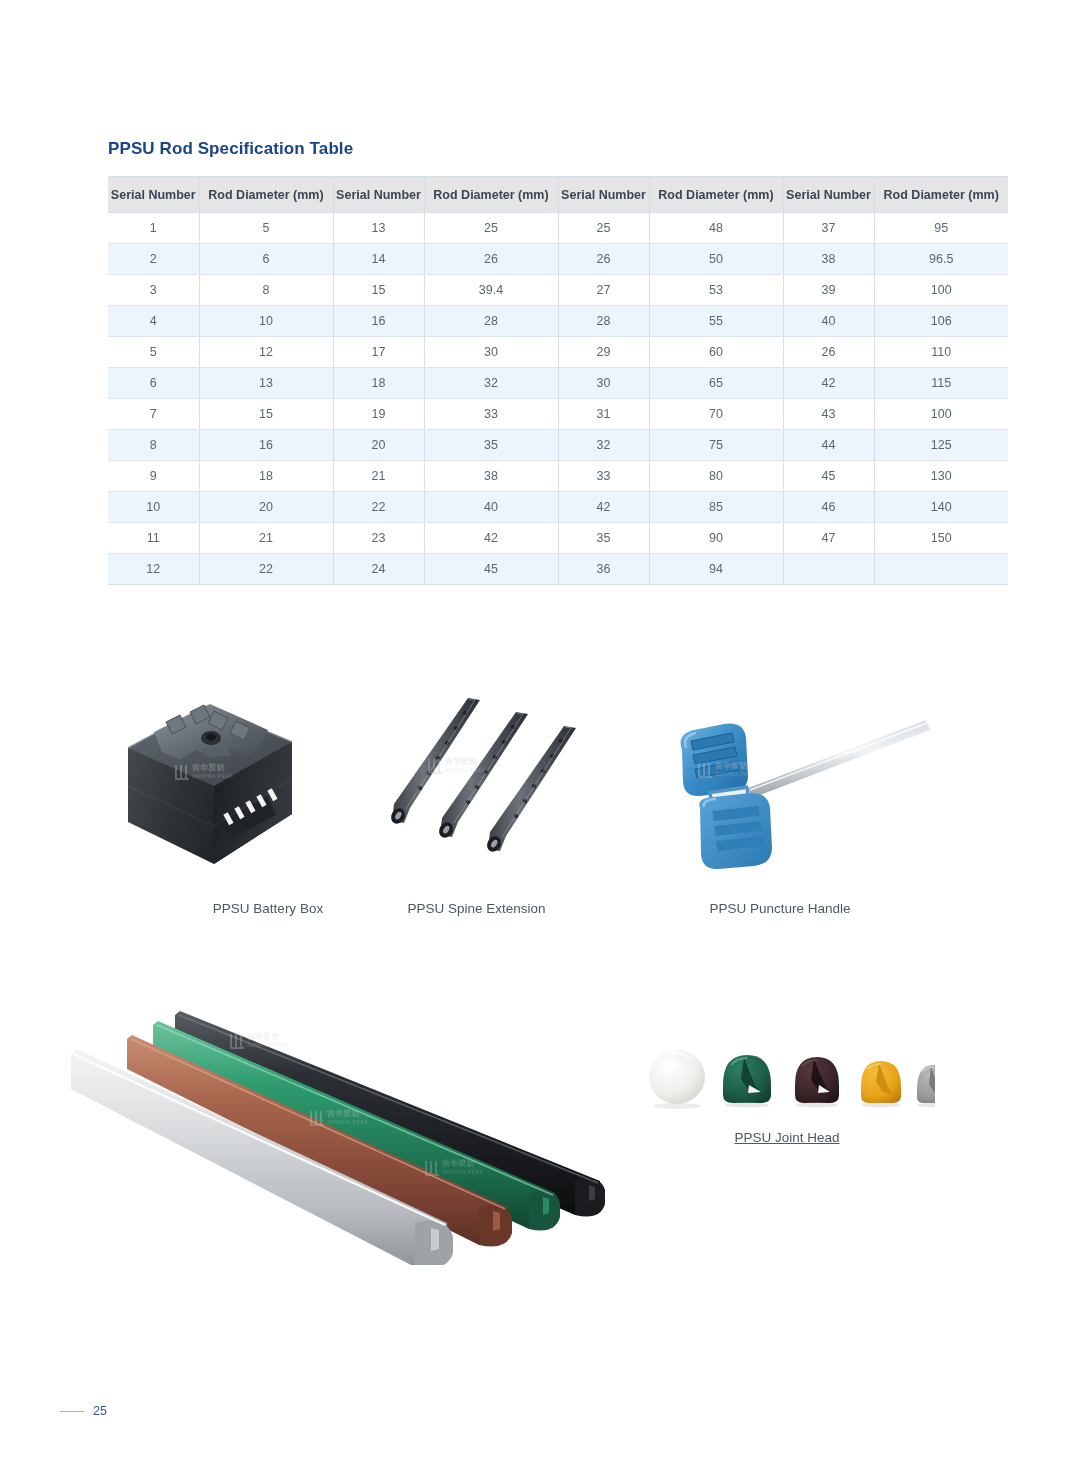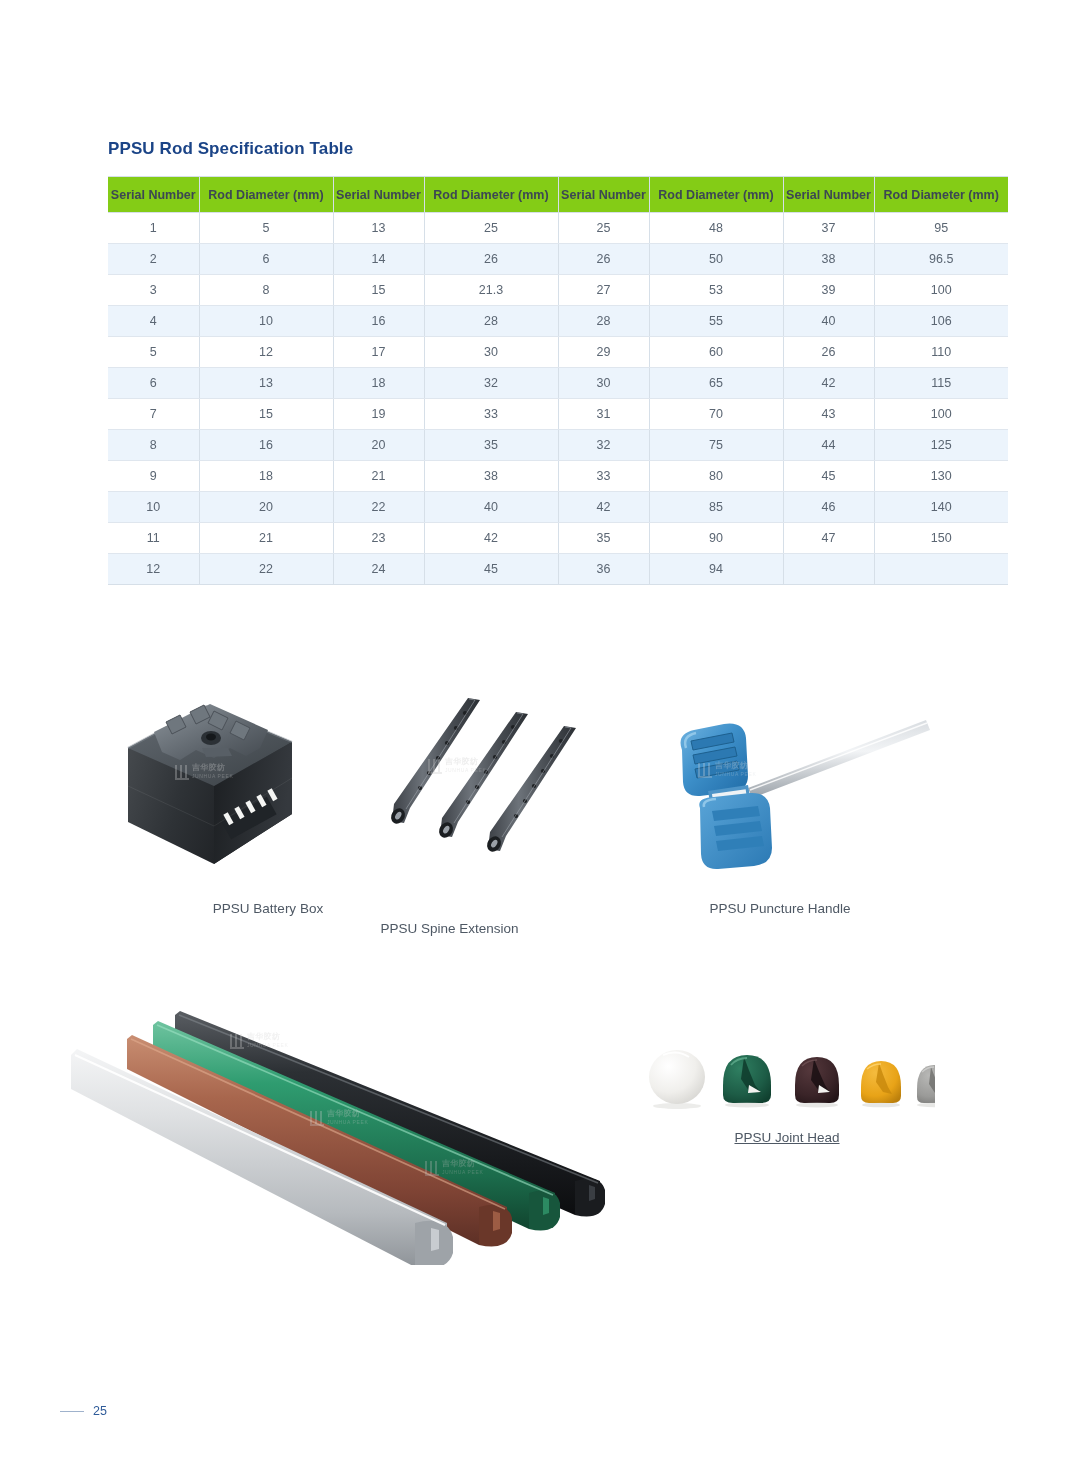"Serial Number" table.spec thead th { background: #84cc16 -> #e5e5e5 }
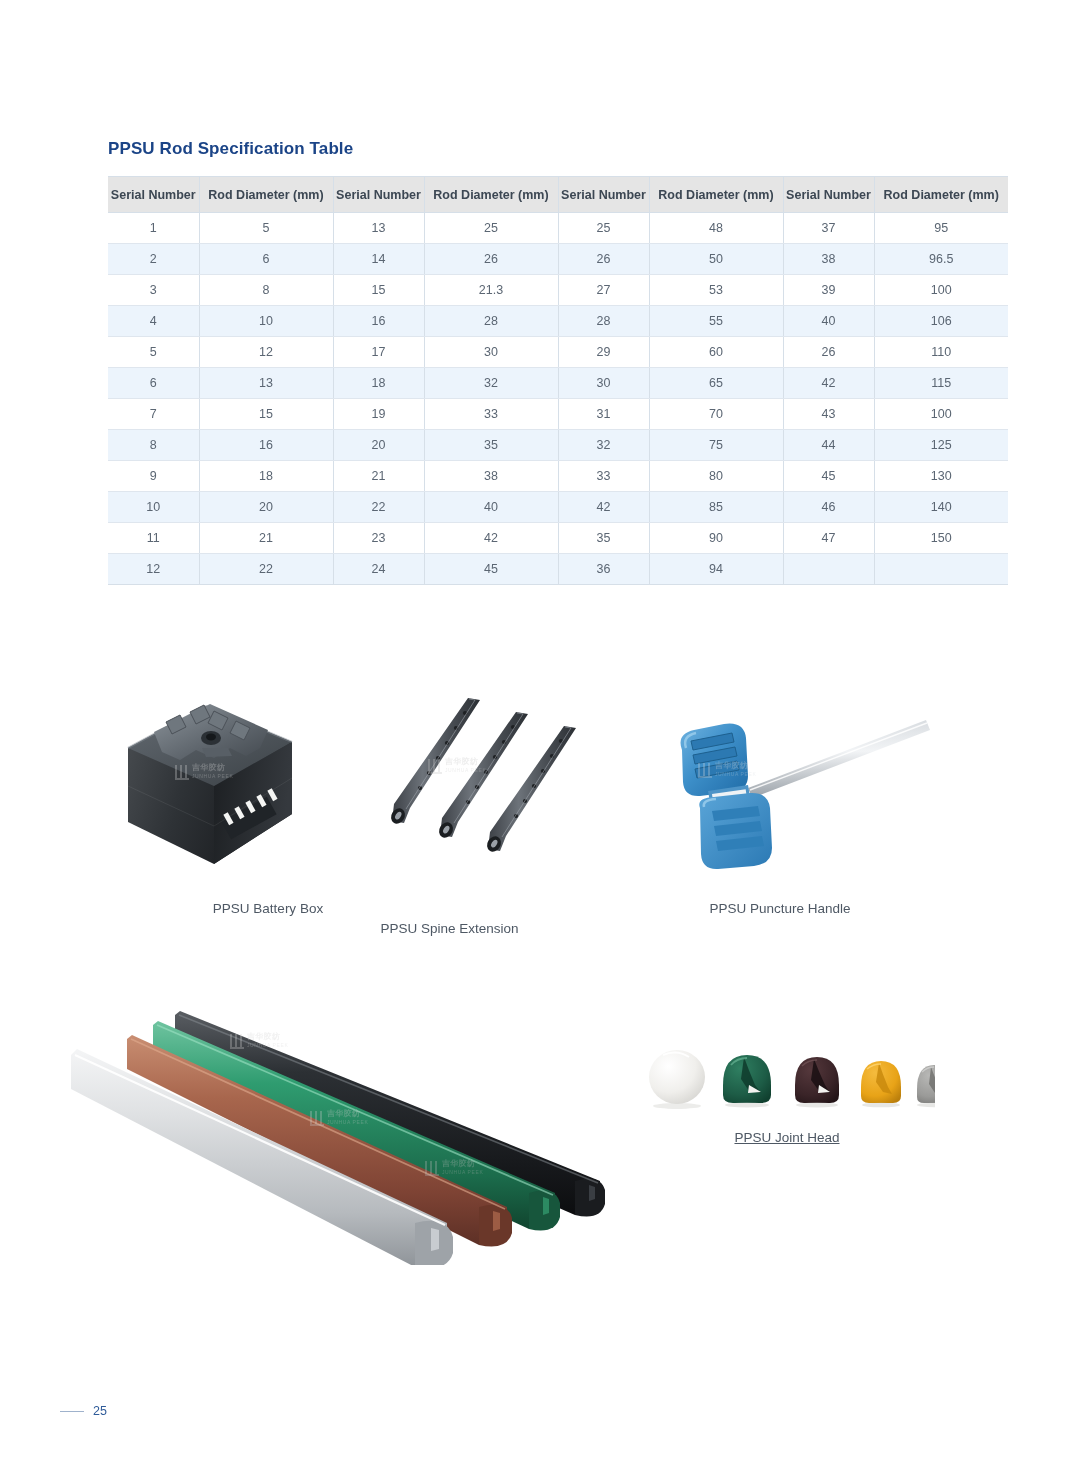"21.3" td { text: 21.3 -> 39.4 }
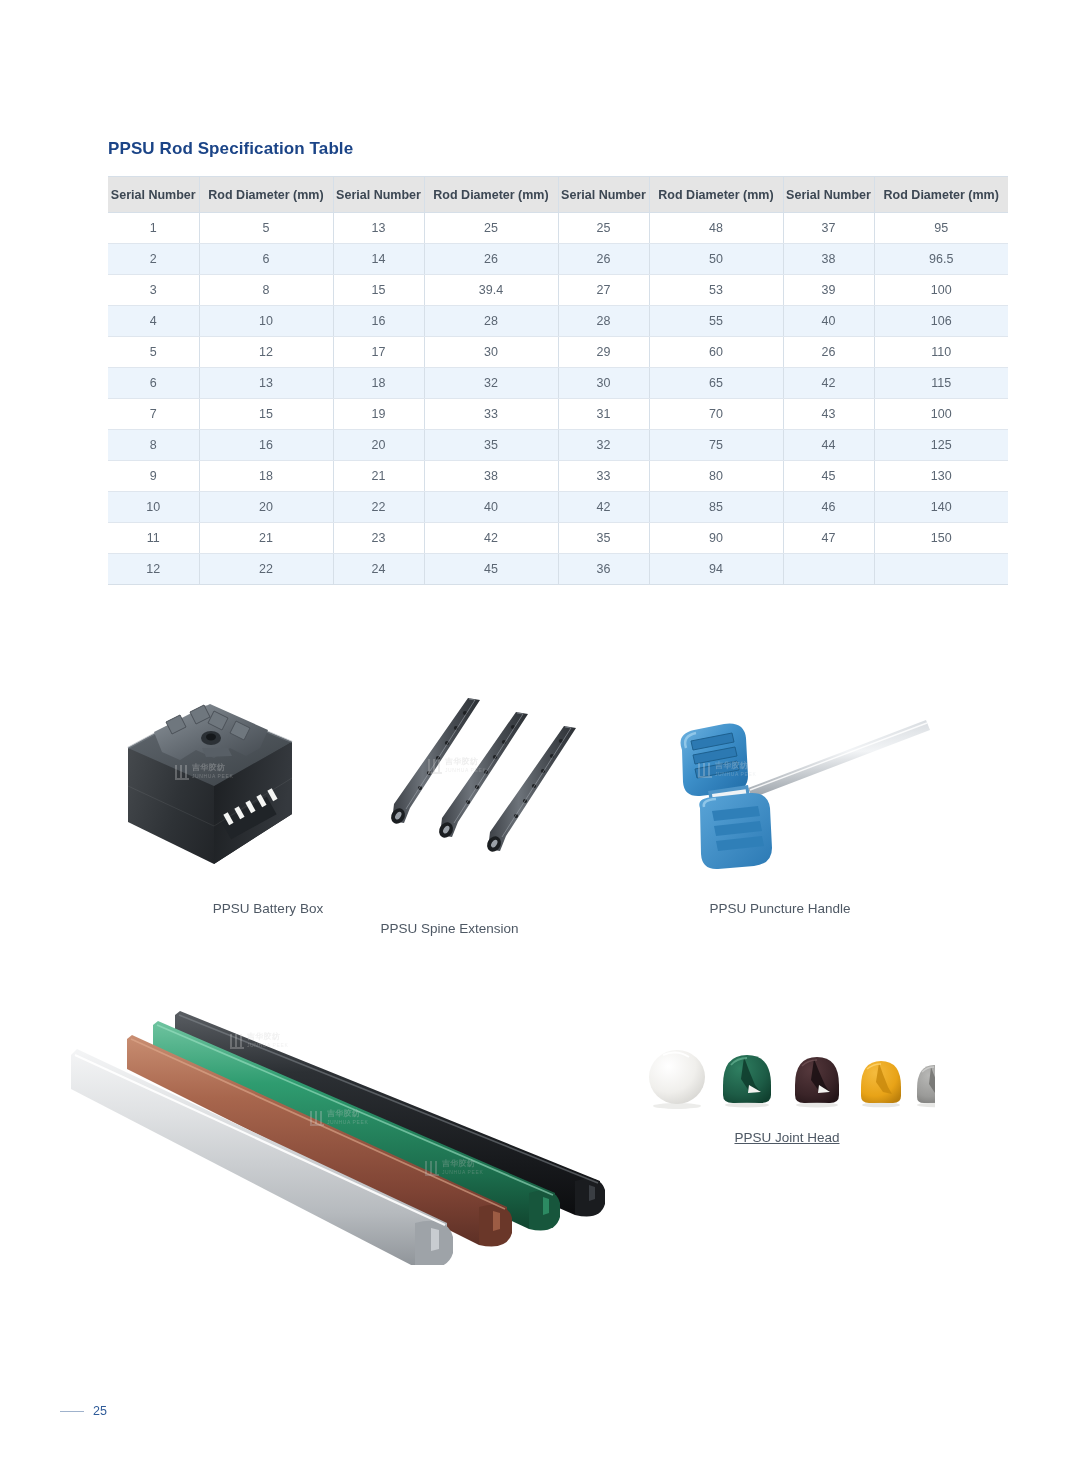"PPSU Spine Extension" div.cap-row-1 { left: 337px -> 364px; margin-top: 20px -> none }
